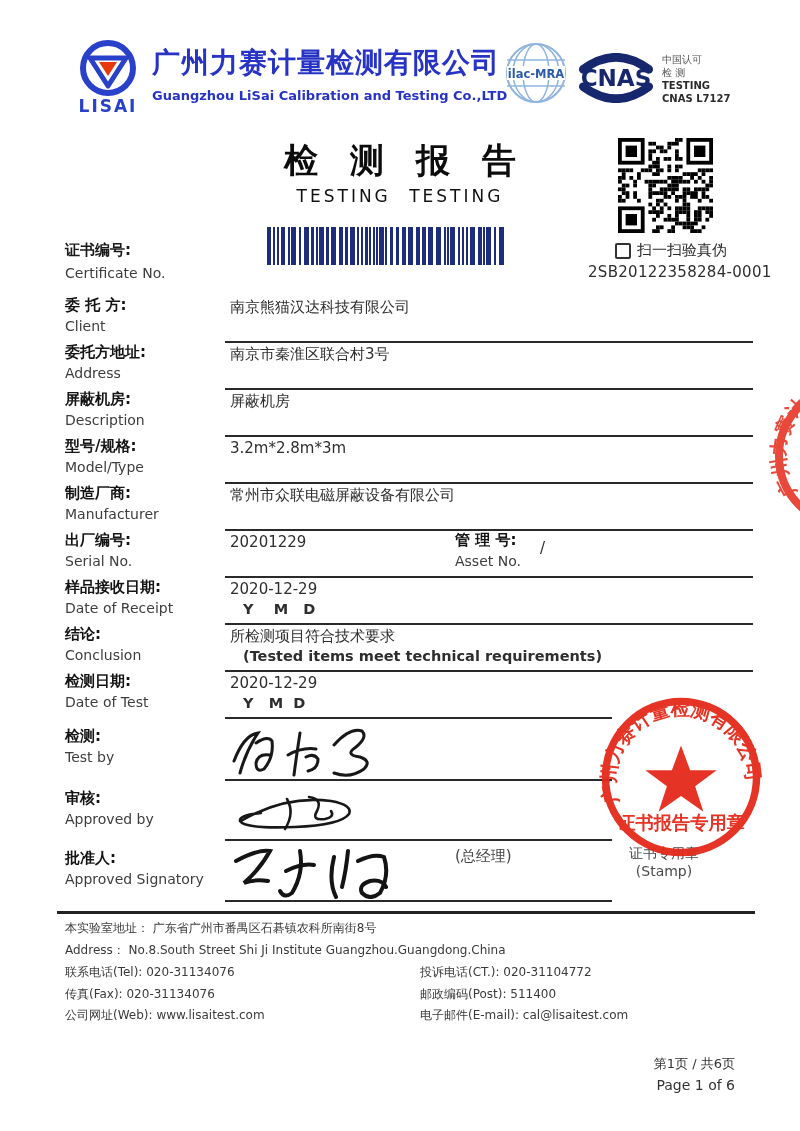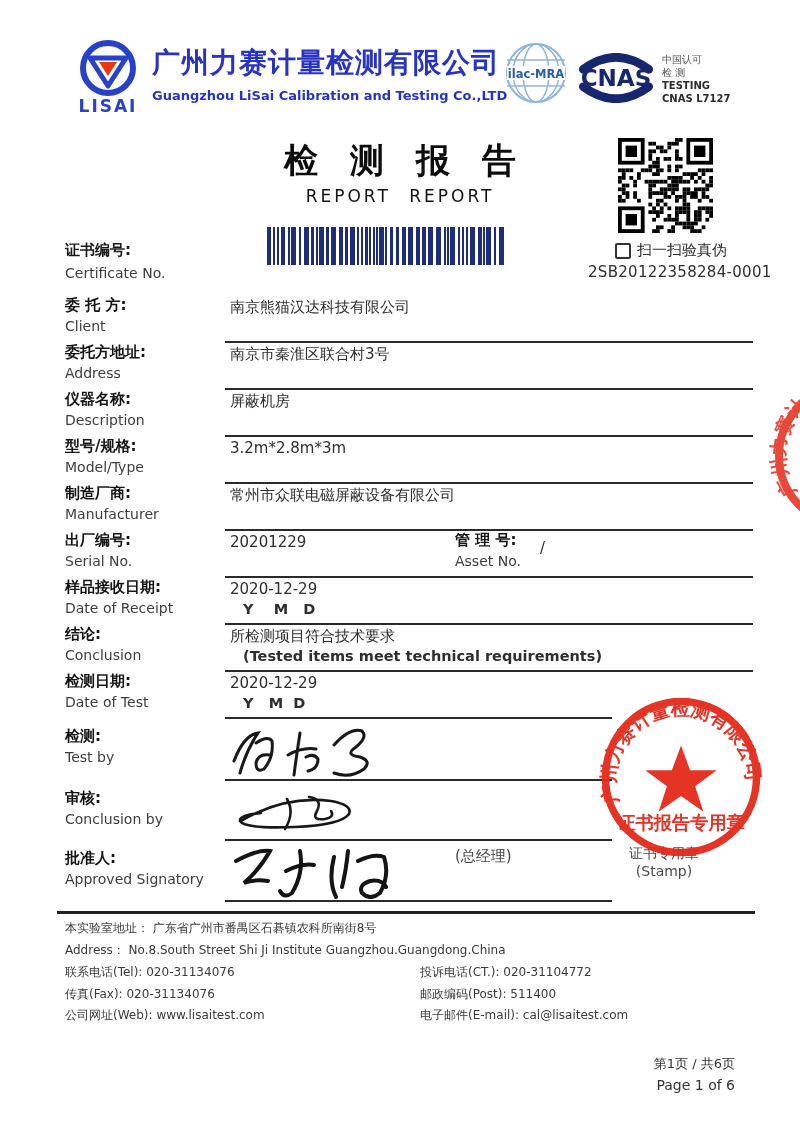"REPORT REPORT" div.title-en { text: REPORT REPORT -> TESTING TESTING }
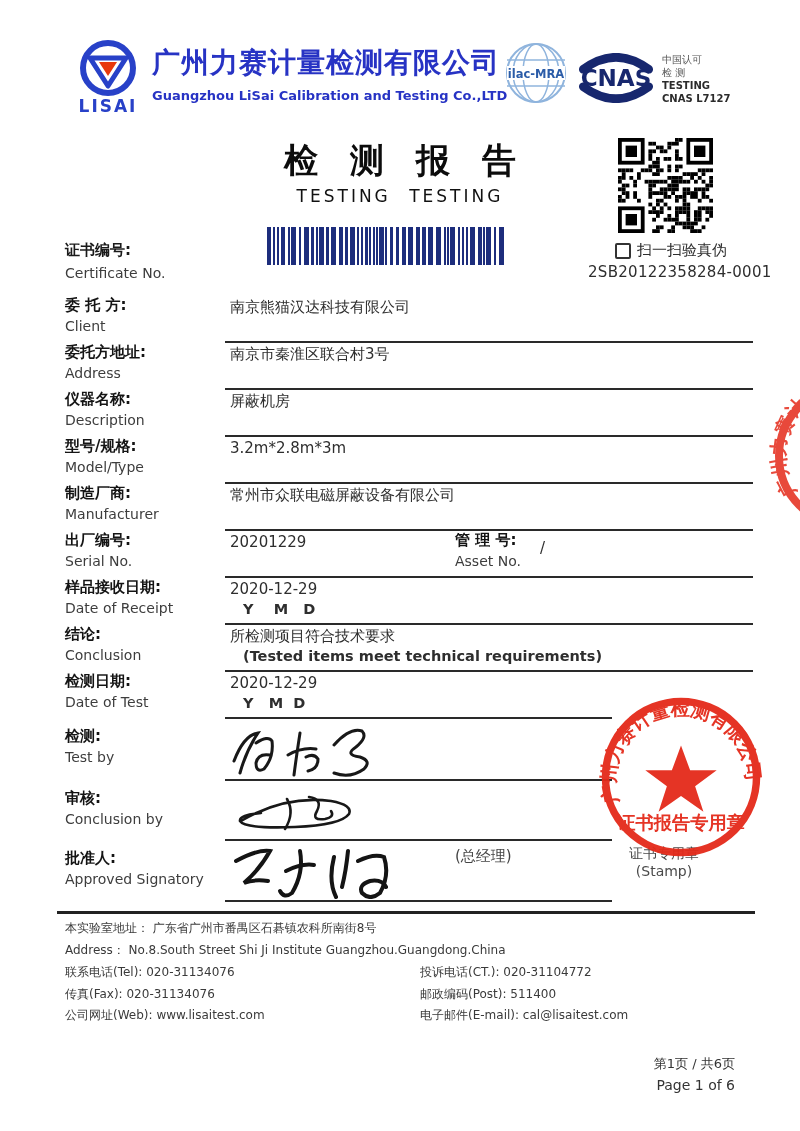"仪器名称:" span.lcn { text: 仪器名称 -> 屏蔽机房 }
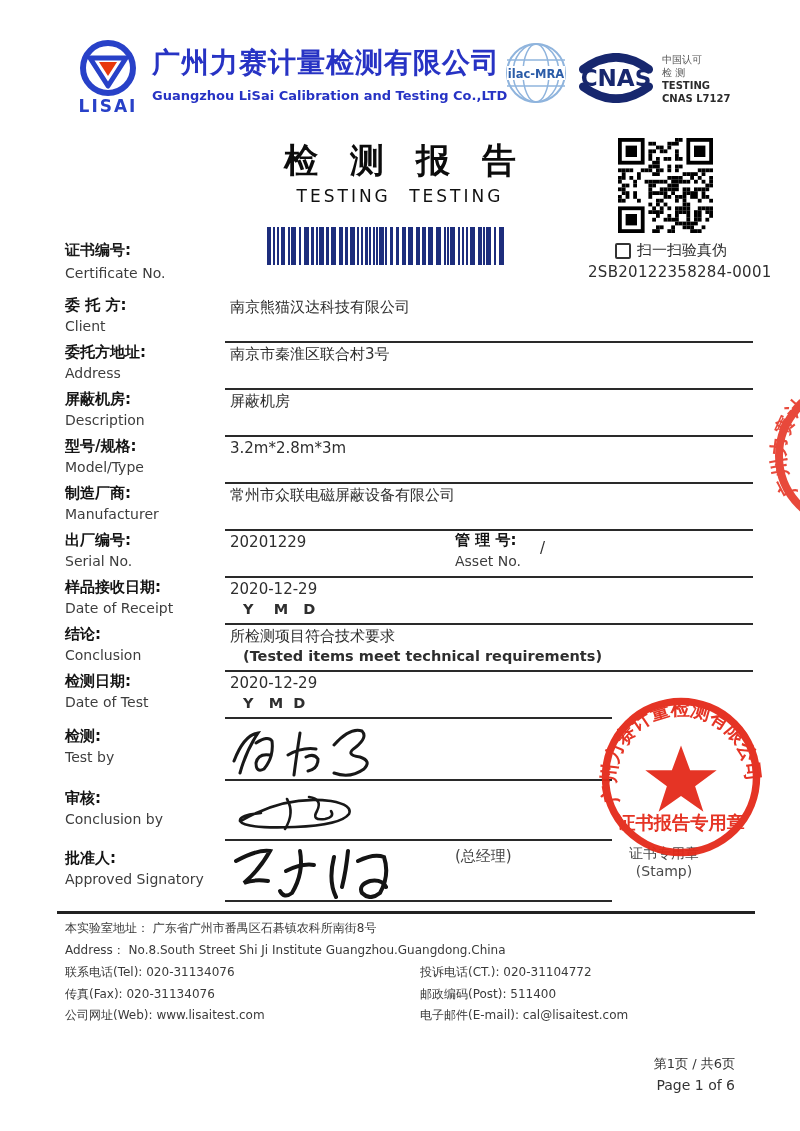"Conclusion by" span.len { text: Conclusion -> Approved }
